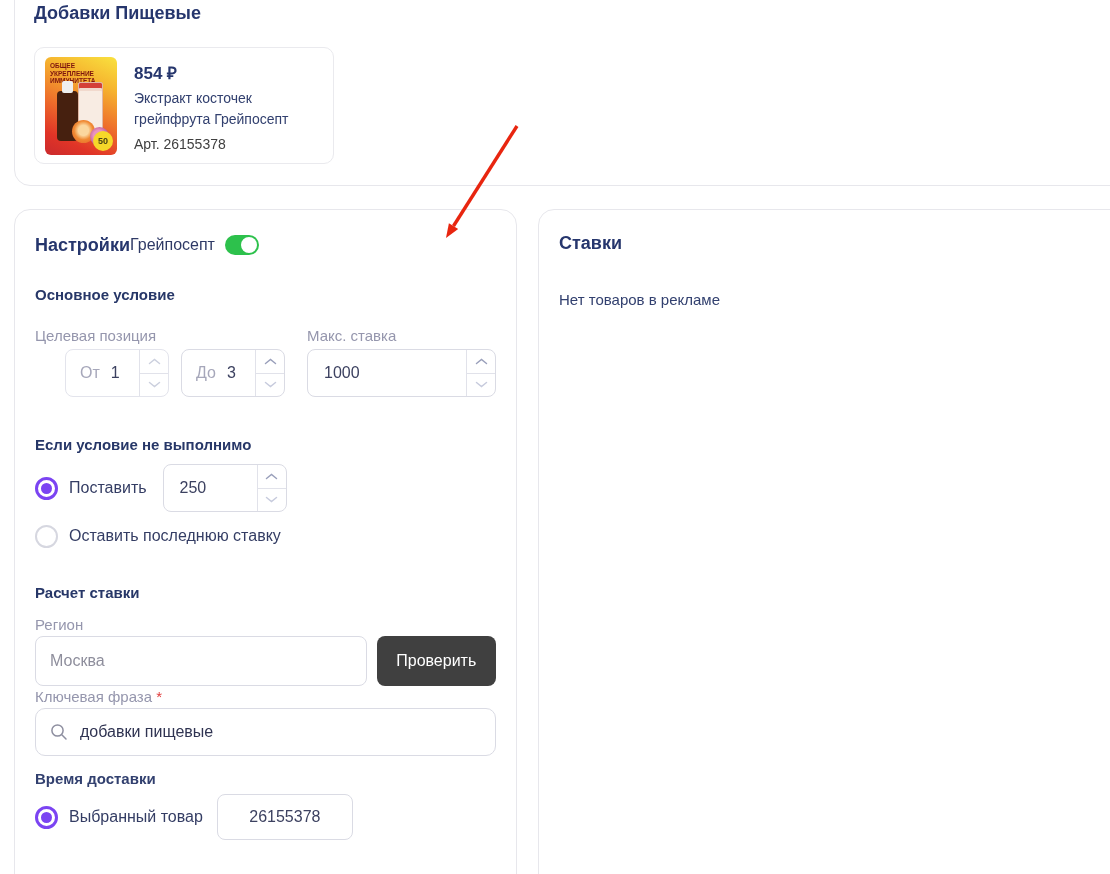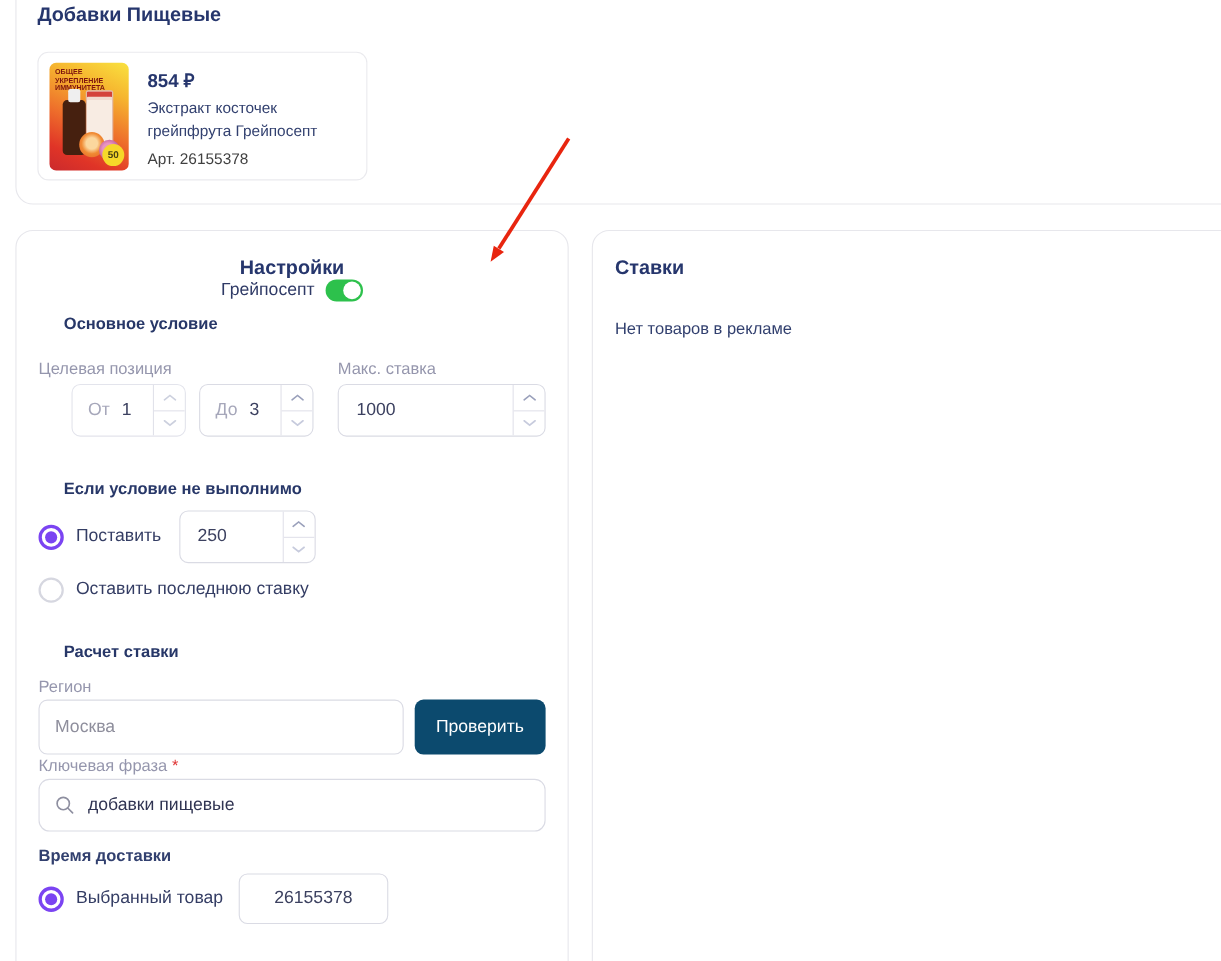"Настройки" .hdr-row { flex-direction: column -> none }
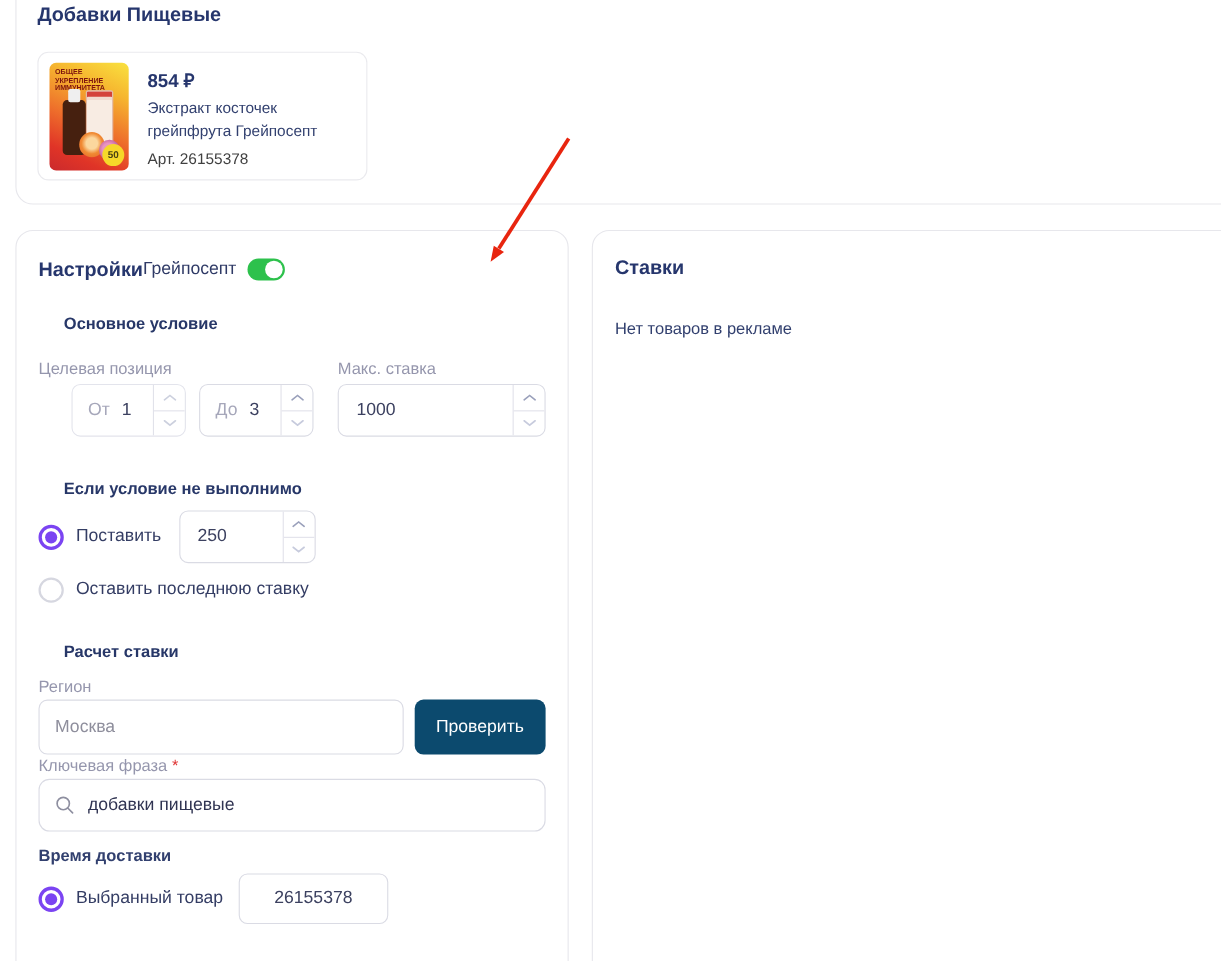"Основное условие" .sec-h { margin-left: 23px -> none }
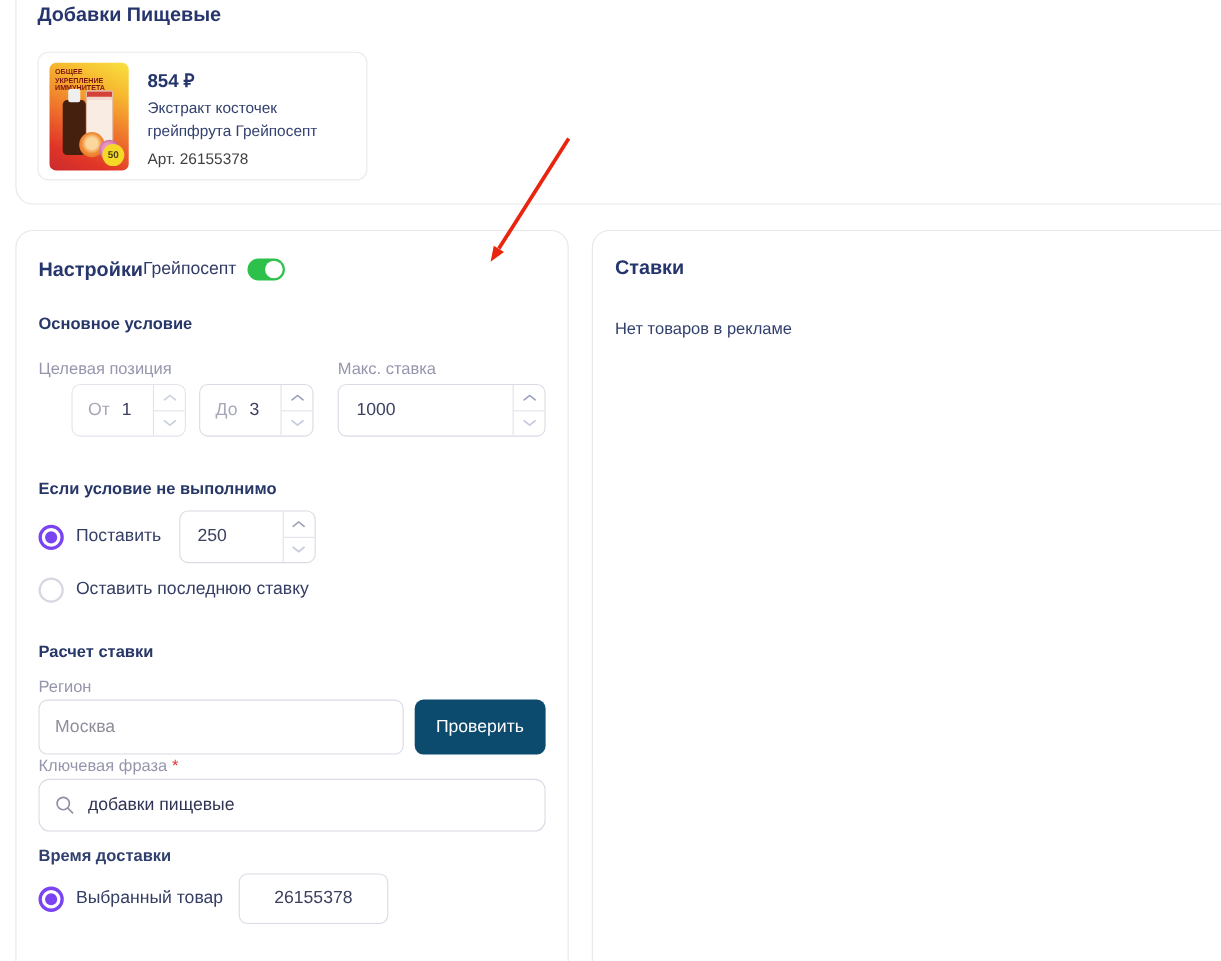"Проверить" .check-btn { background: #0c4a6e -> #404040 }
